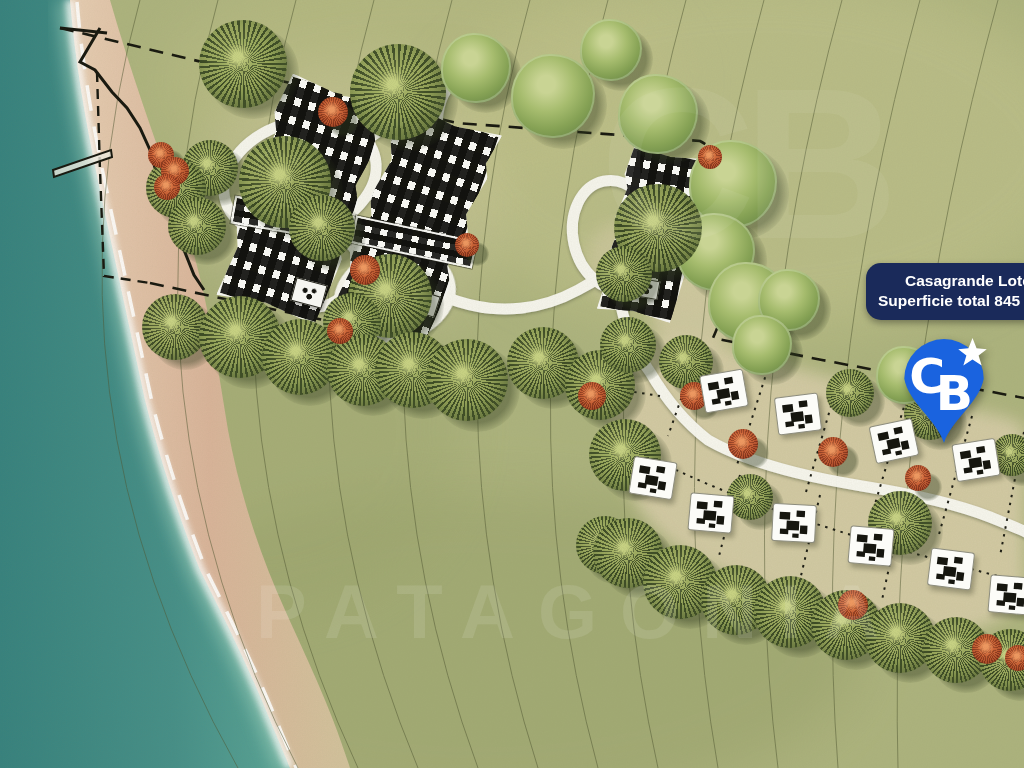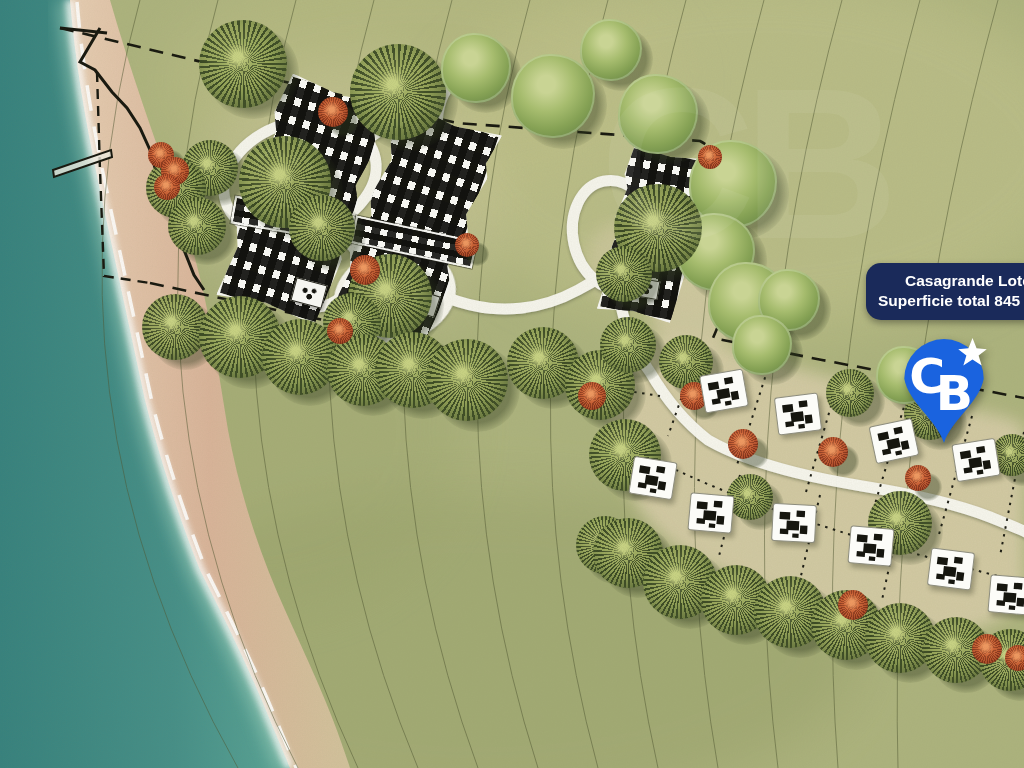"PATAGONIA" div.wm { html: none -> <div>PATAGONIA</div> }
